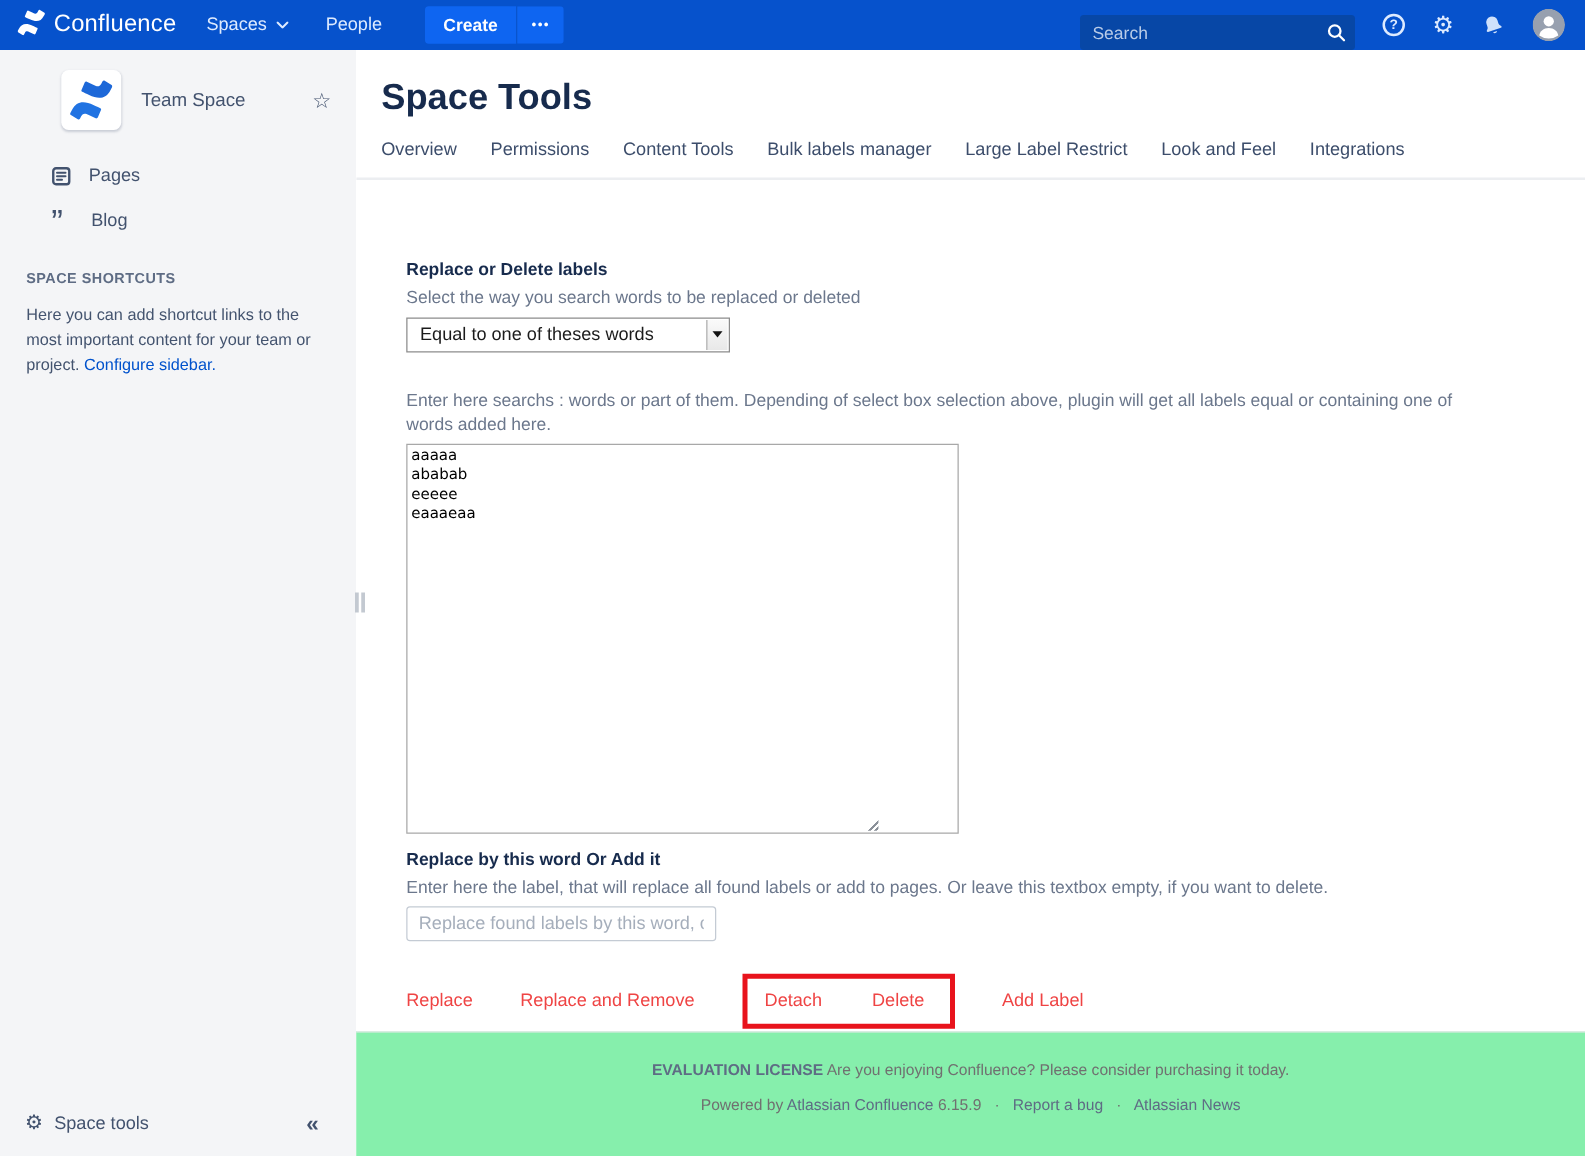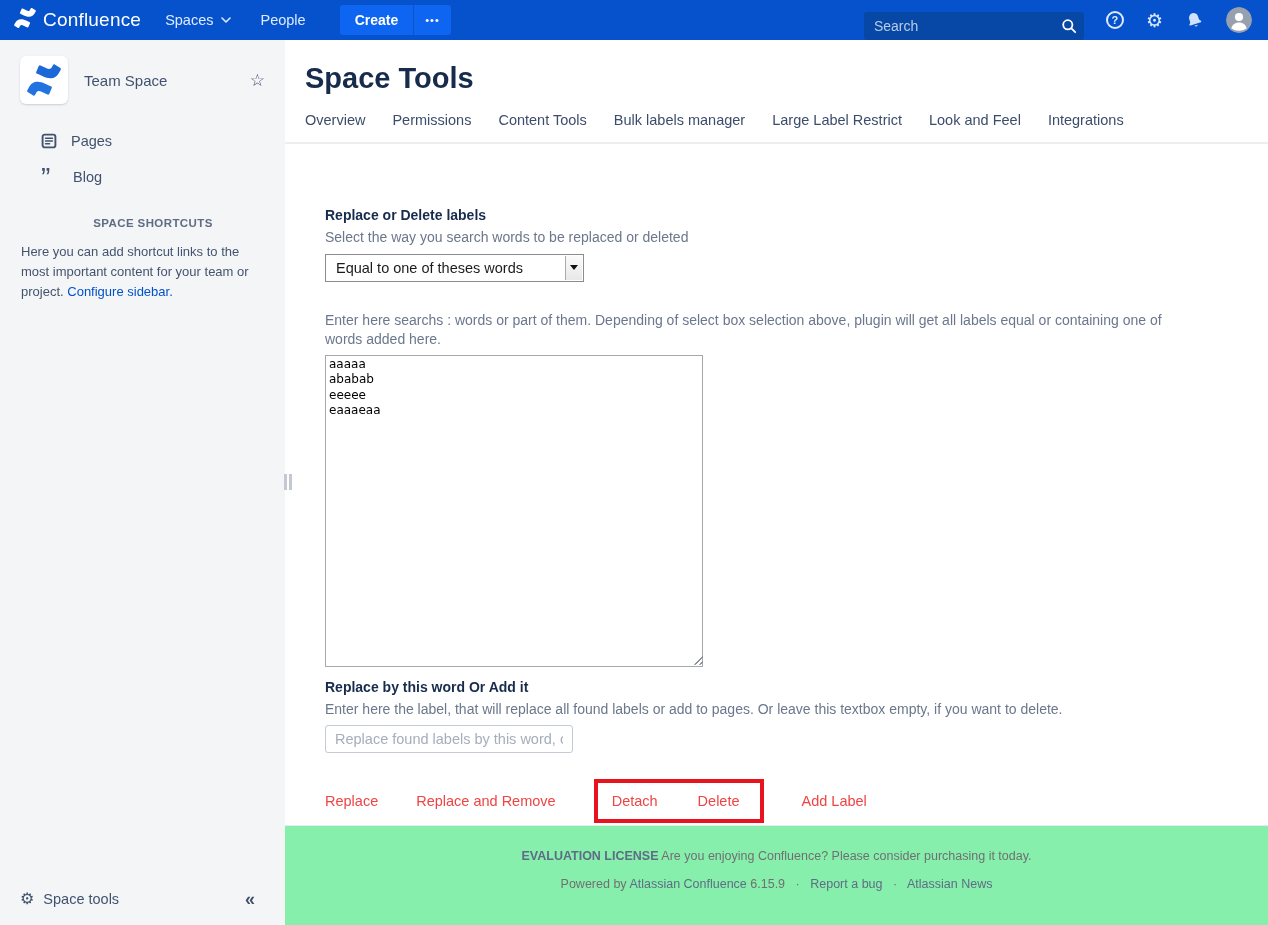"Team Space" .space-header { margin-left: none -> 29px }
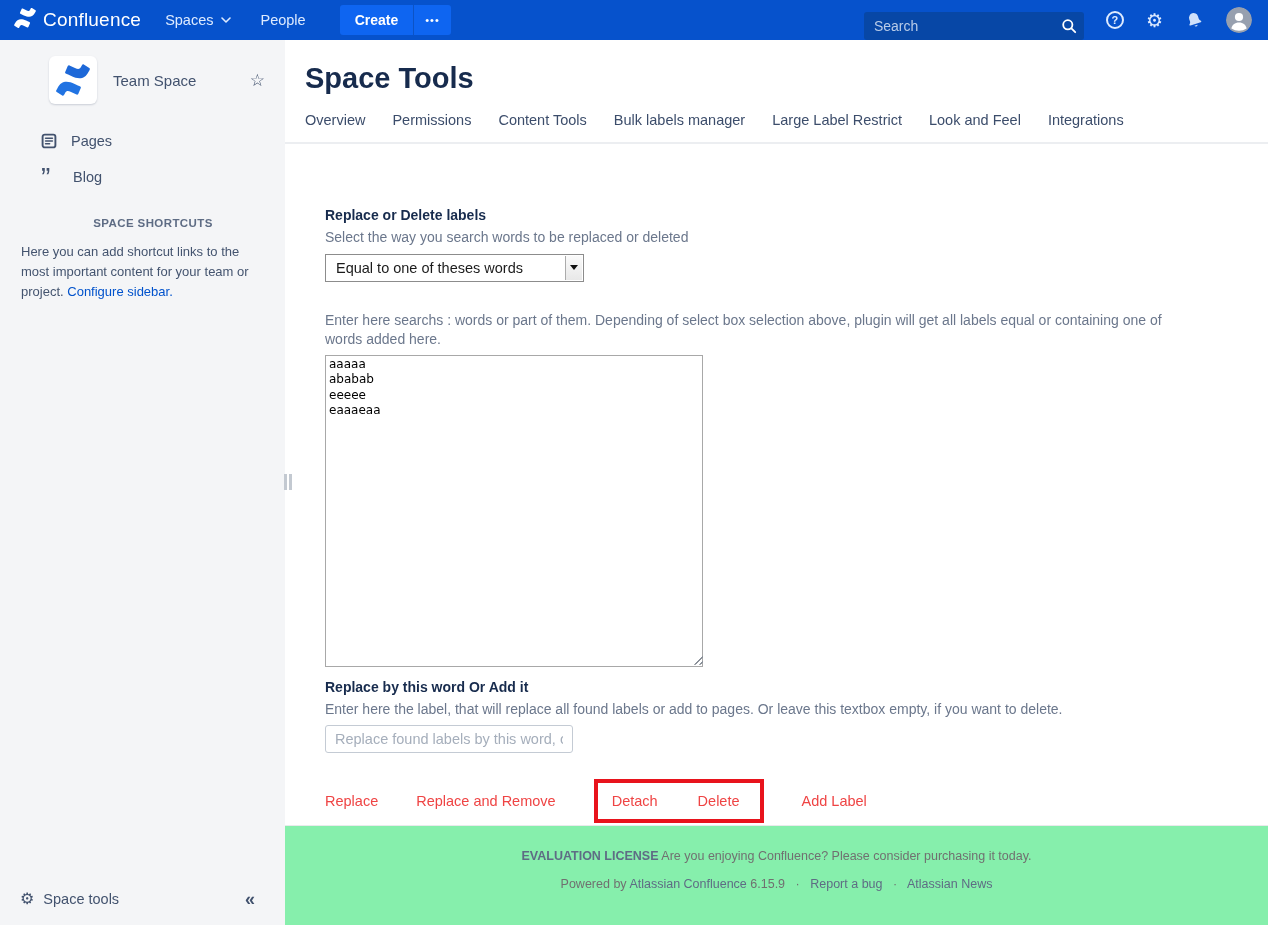"SPACE SHORTCUTS" .shortcuts-title { text-align: center -> none }
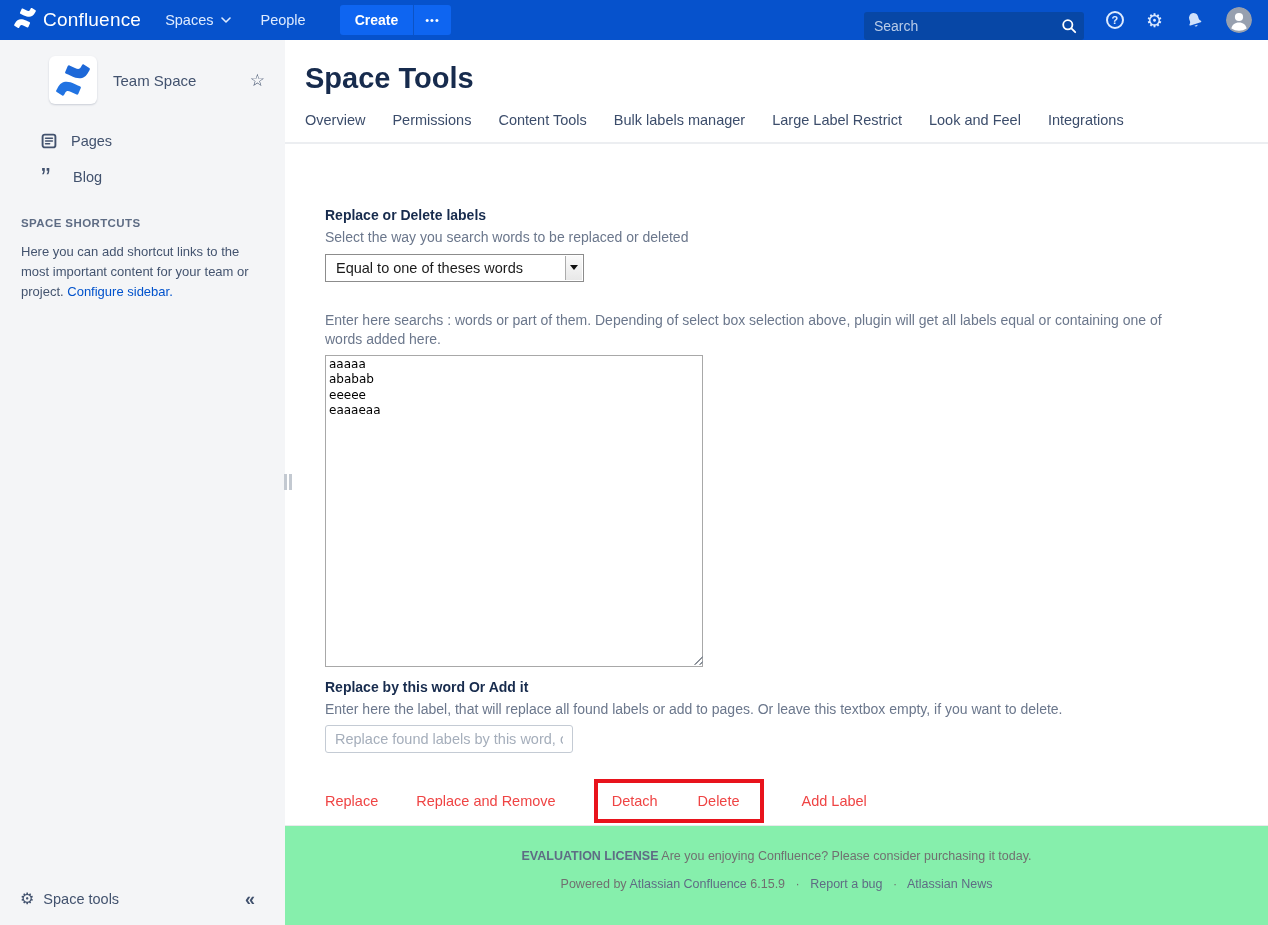"aaaaa" .labels-textarea { width: 378px -> 442px }
